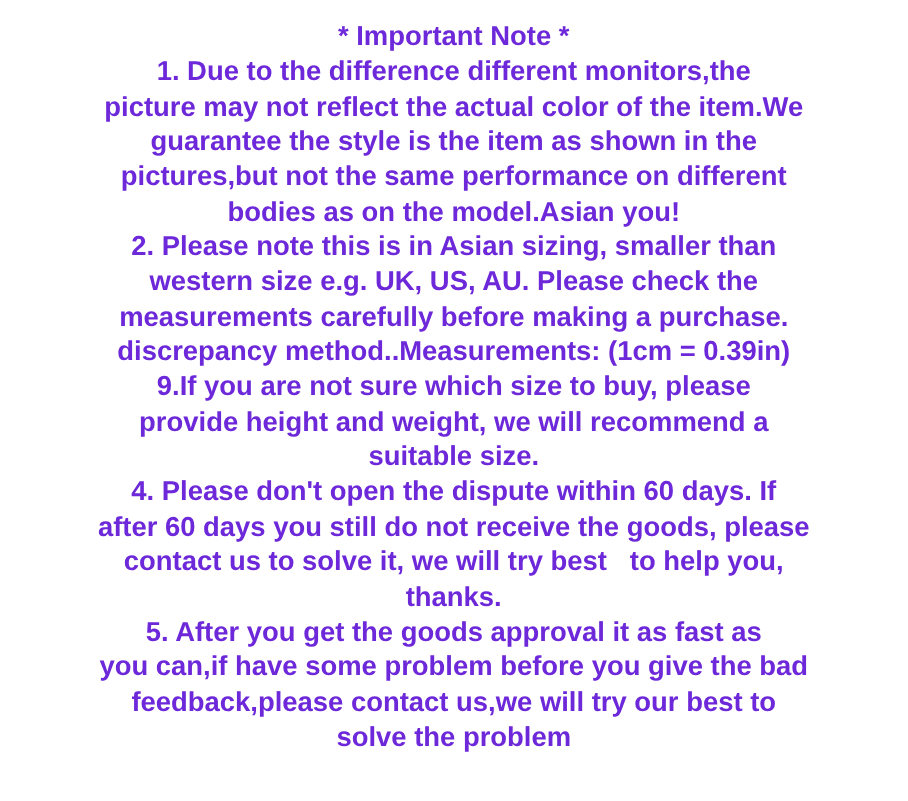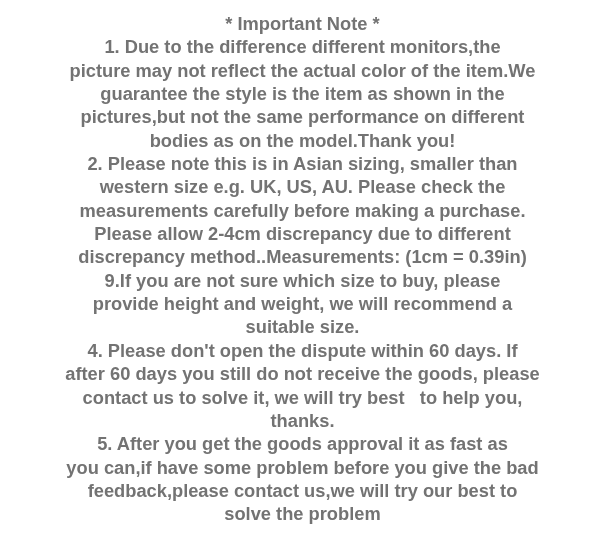"* Important Note *" div.note { color: #737373 -> #6d28d9 }
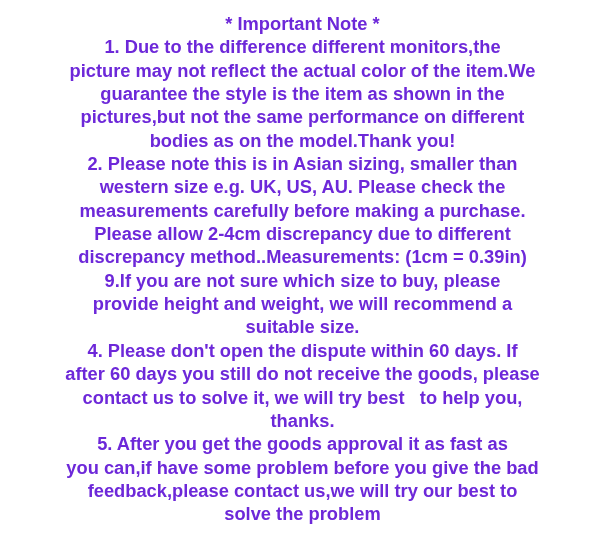"bodies as on the model.Thank" div.note-line { text: model.Thank -> model.Asian }
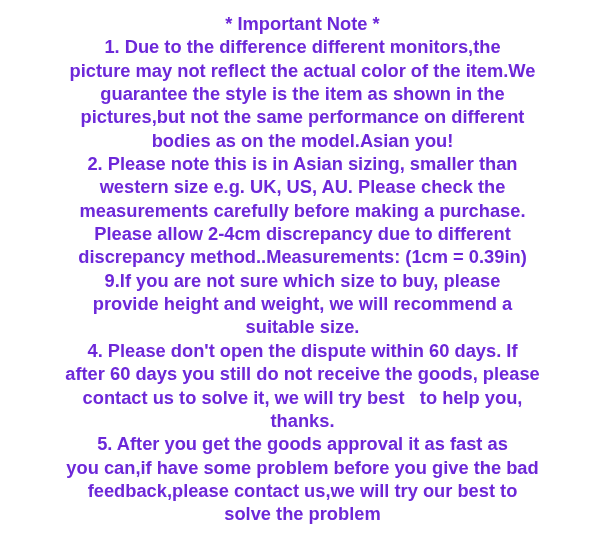"Please allow 2-4cm discrepancy due" div.note-line { html: <div>Please allow 2-4cm discrepancy due to different</div> -> none }
